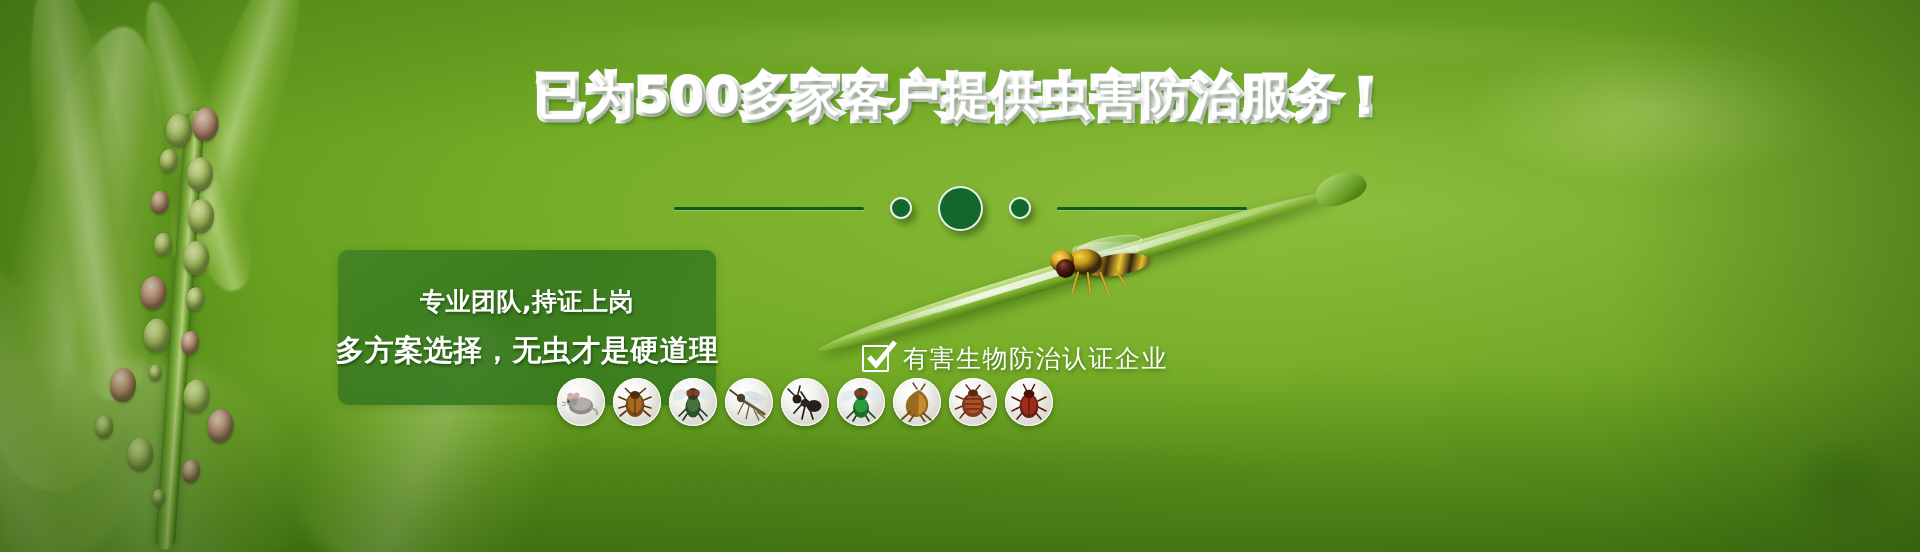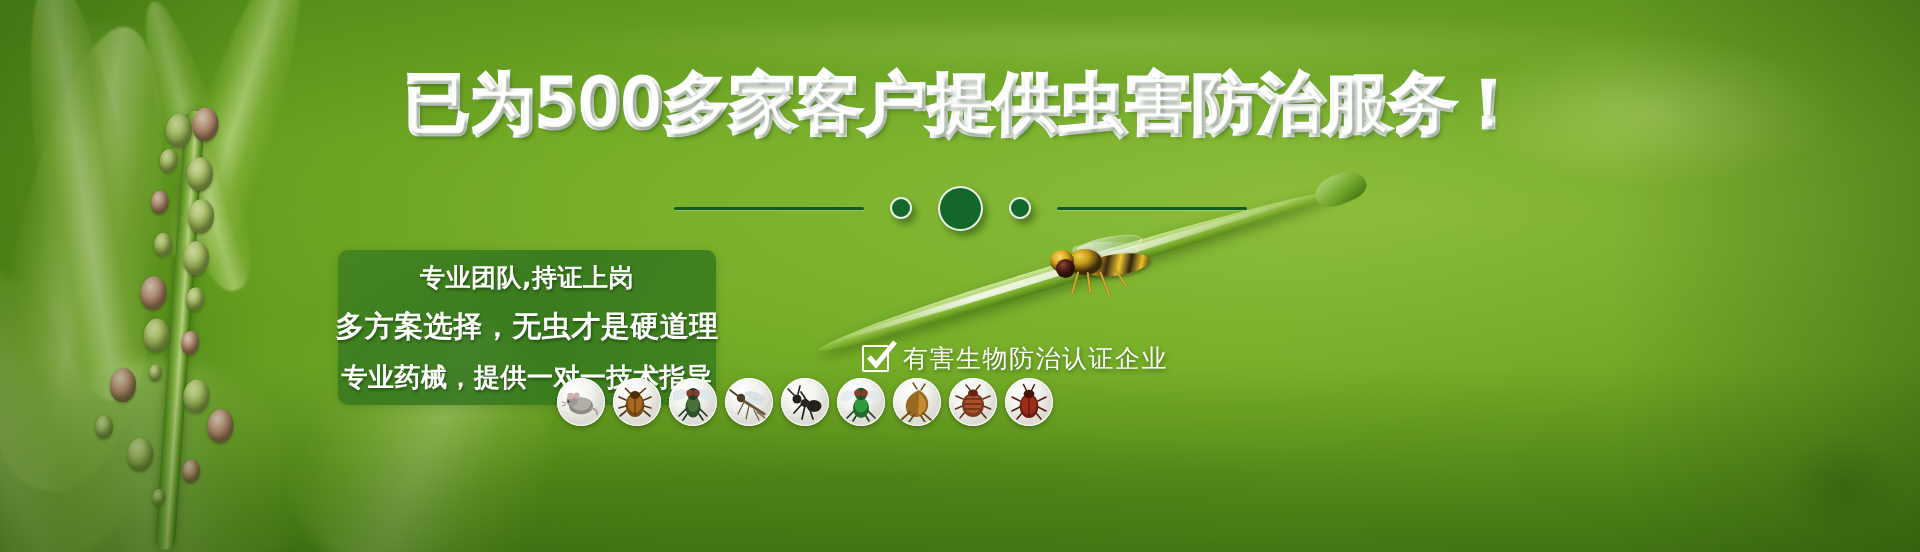"已为500多家客户提供虫害防治服务！" .headline { font-size: 64px -> 48px; font-weight: normal -> bold }
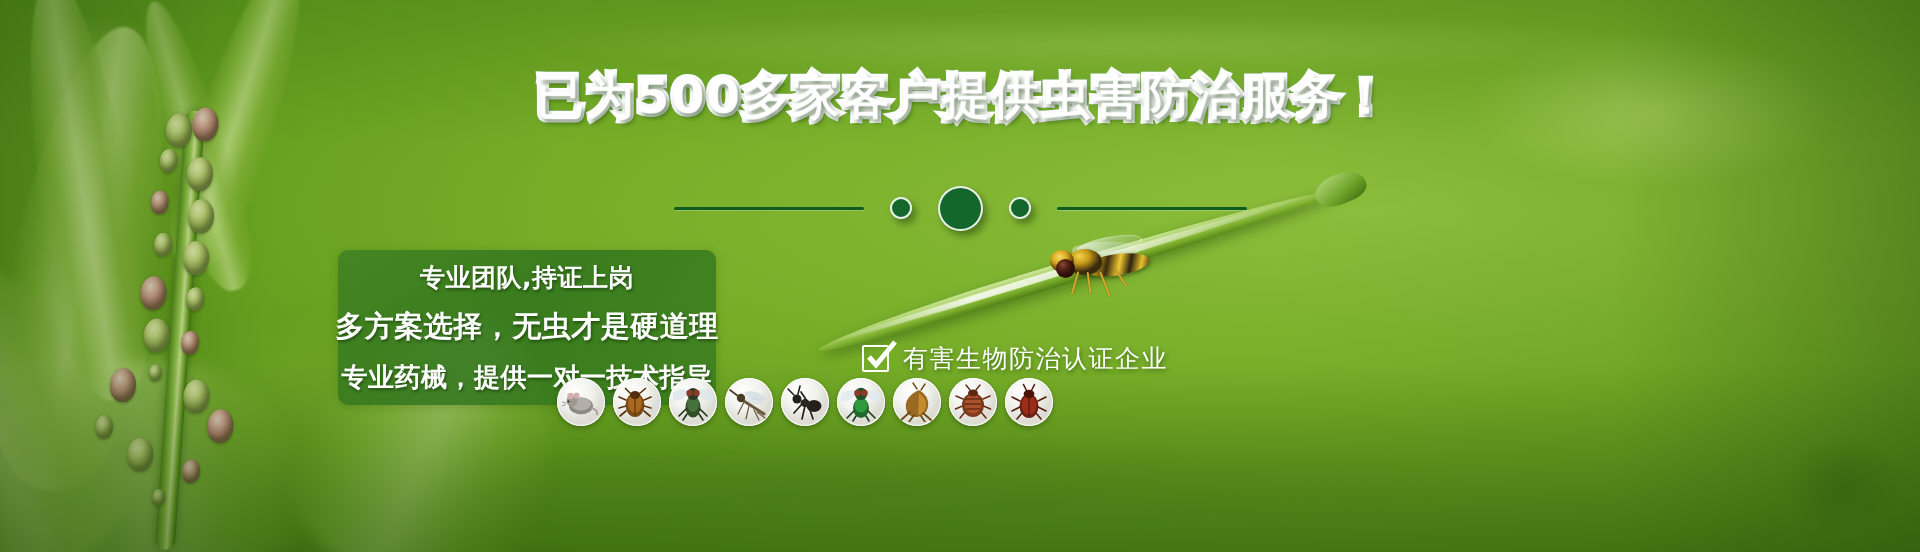"专业药械，提供一对一技术指导" div.line { html: <div>专业药械，提供一对一技术指导</div> -> none }
